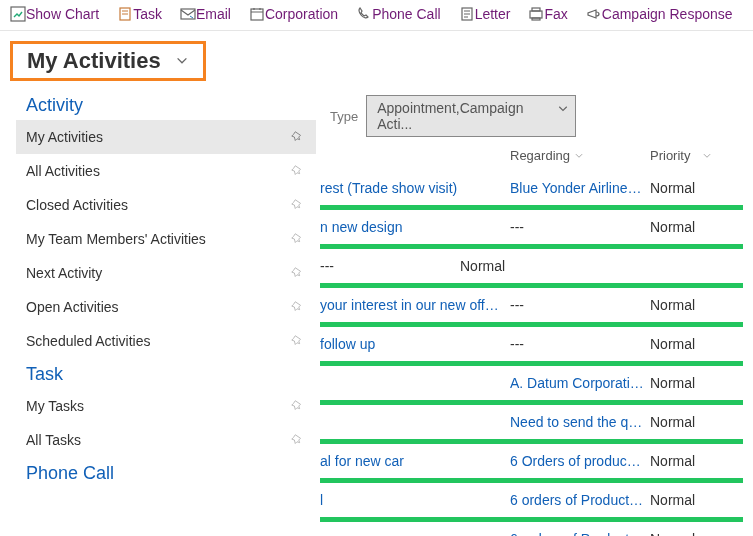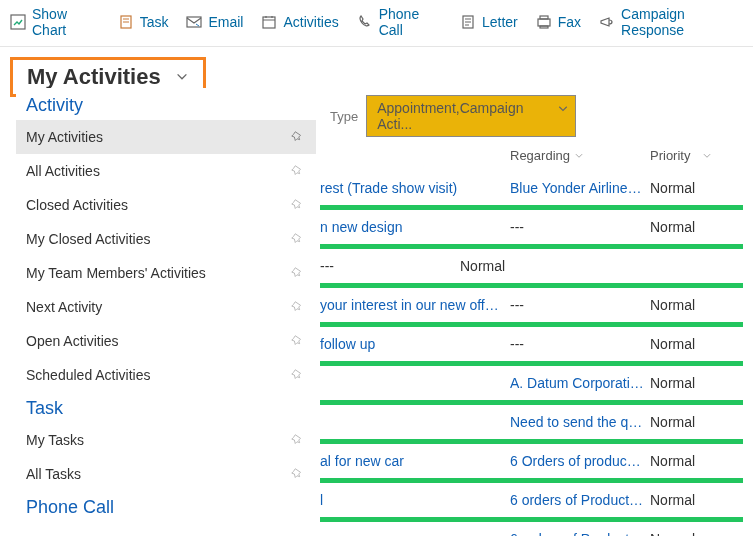"Show Chart" .toolbar-item { color: #0369a1 -> #701a75; gap: 6px -> 0 }
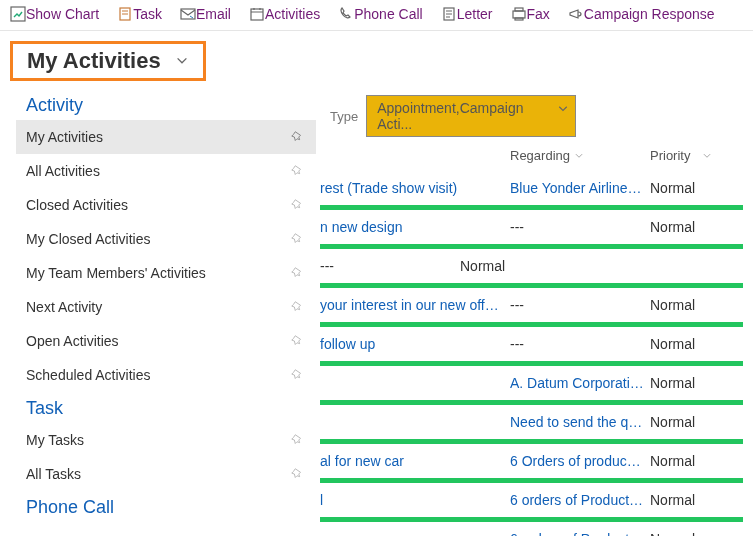"Activities" span { text: Activities -> Corporation }
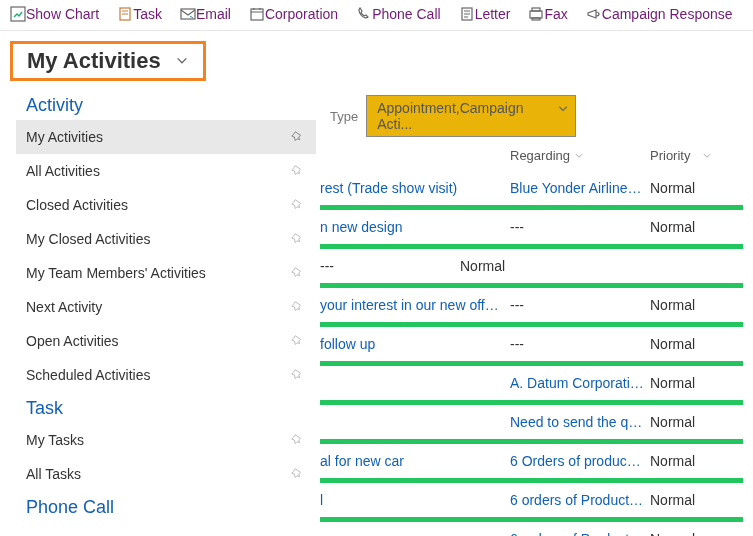"Appointment,Campaign Acti..." .filter-select { background: #eab308 -> #e5e5e5 }
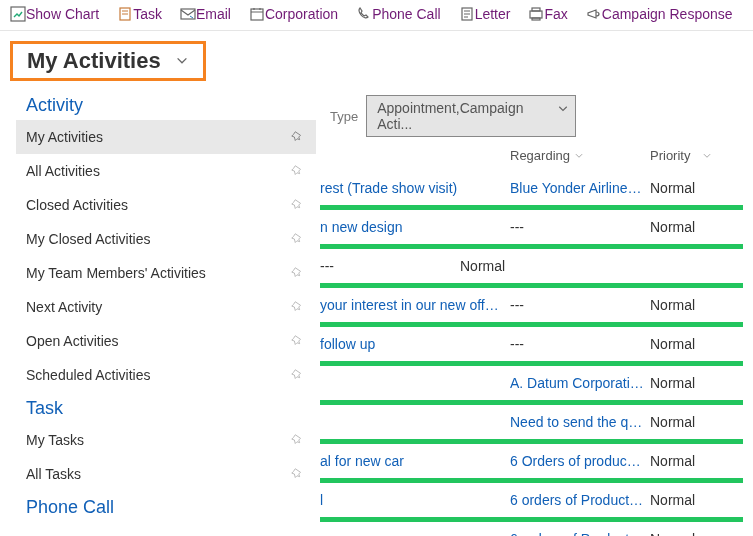"My Closed Activities" div.dd-item { html: <div> <span>My Closed Activities</span> <svg> <path></path> </svg> </div> -> none }
